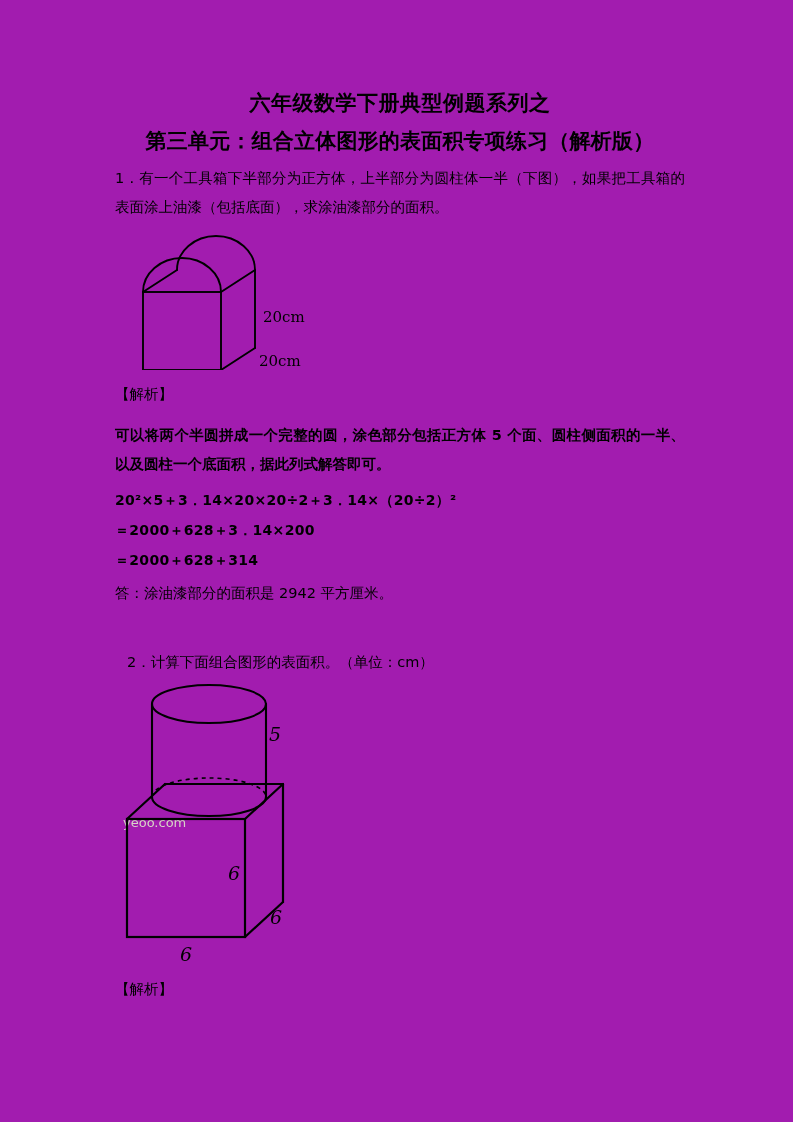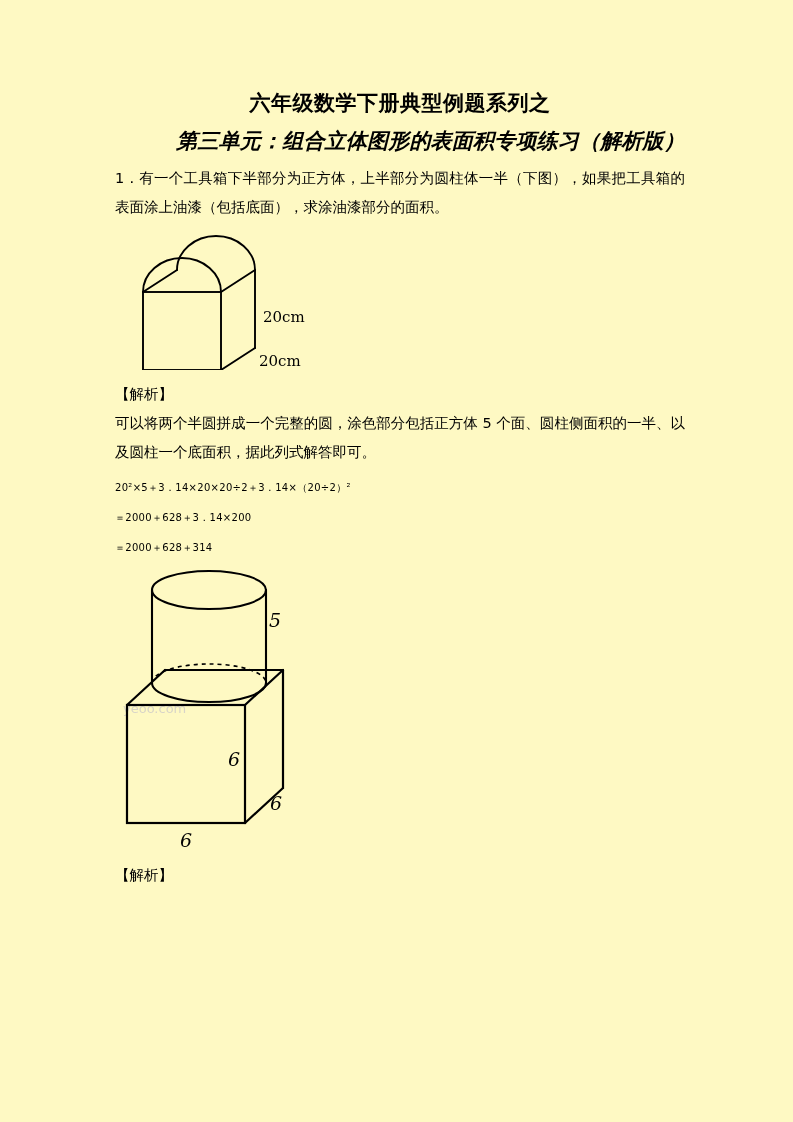"六年级数学下册典型例题系列之" .page { background: #fef9c3 -> #a21caf }
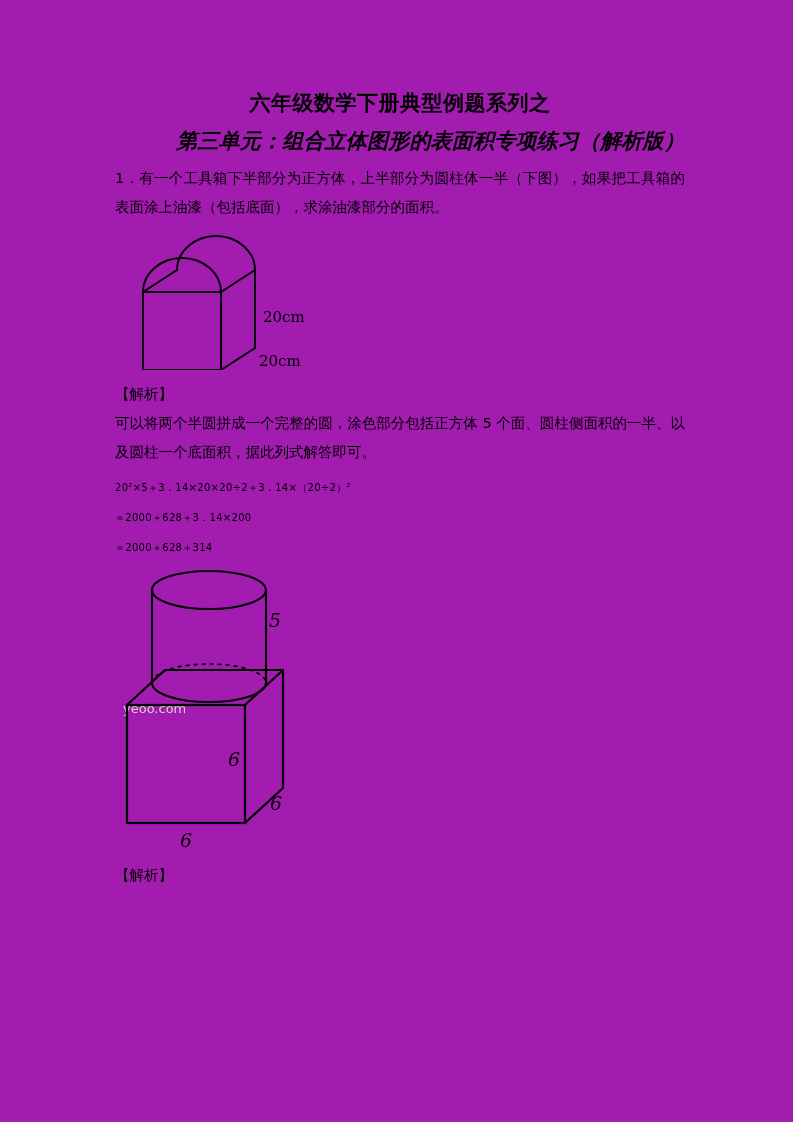"第三单元：组合立体图形的表面积专项练习（解析版）" .title-2 { font-style: italic -> none; text-align: right -> center }
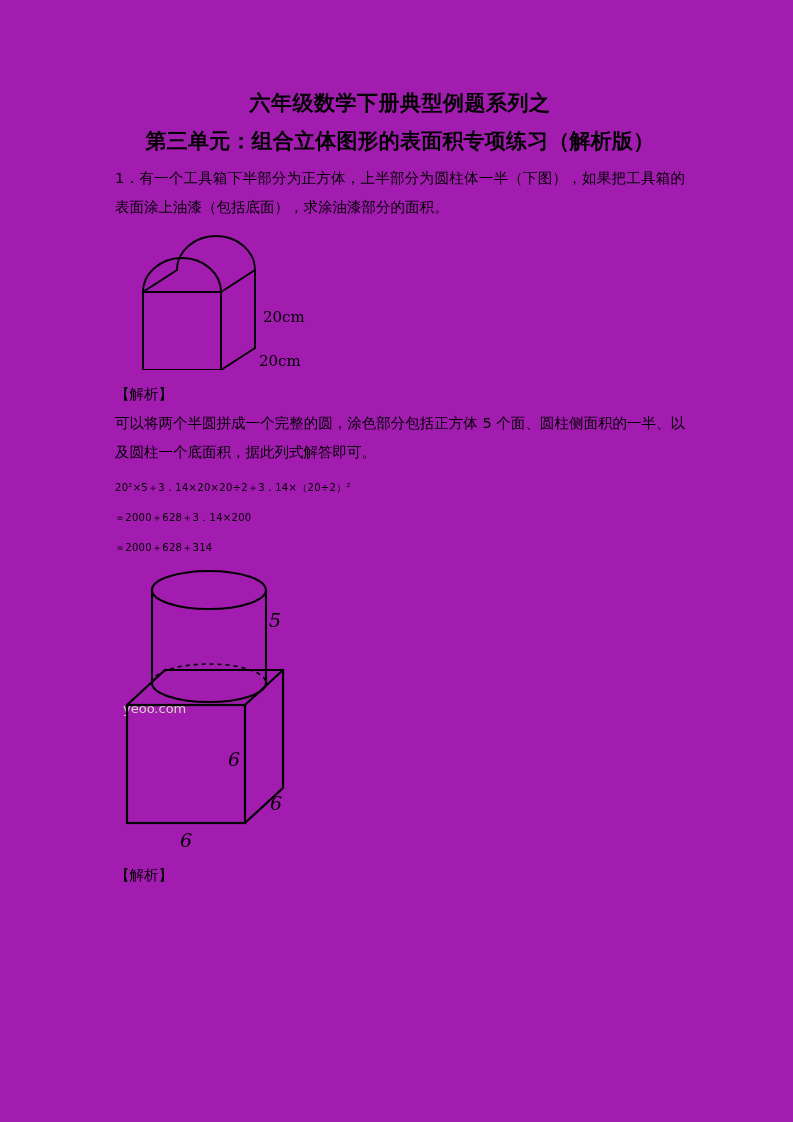"可以将两个半圆拼成一个完整的圆，涂色部分包括正方体 5" .para.tight { font-weight: none -> bold; margin-top: 0 -> 12px }
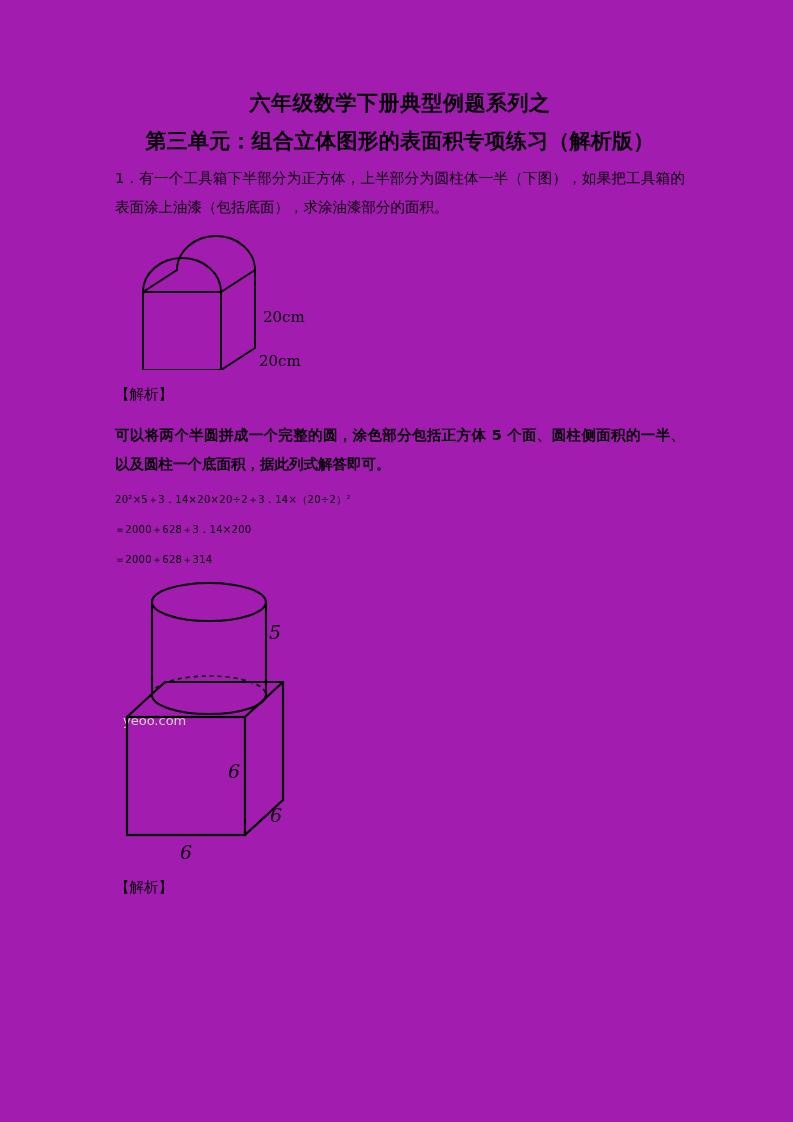"20²×5＋3．14×20×20÷2＋3．14×（20÷2）²" .mathline { font-size: 10px -> 14px; font-weight: none -> bold }
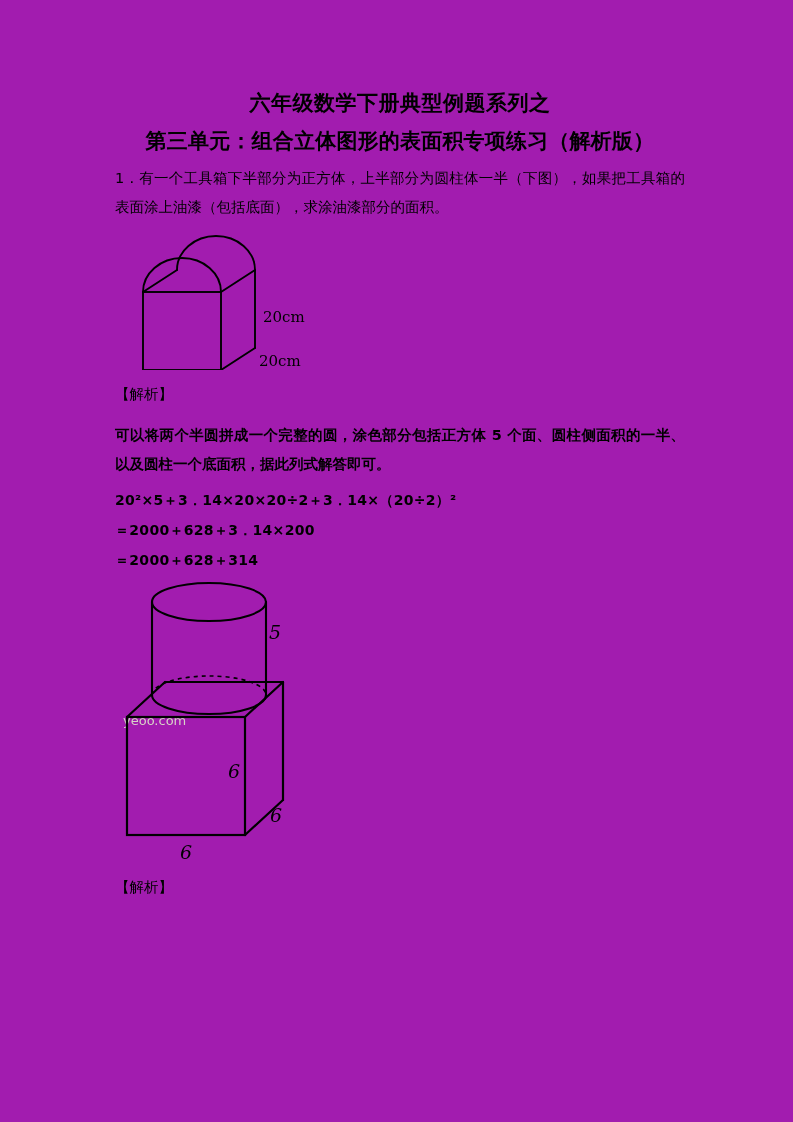"答：涂油漆部分的面积是 2942 平方厘米。" div.answer { html: none -> <div>答：涂油漆部分的面积是 2942 平方厘米。</div> }
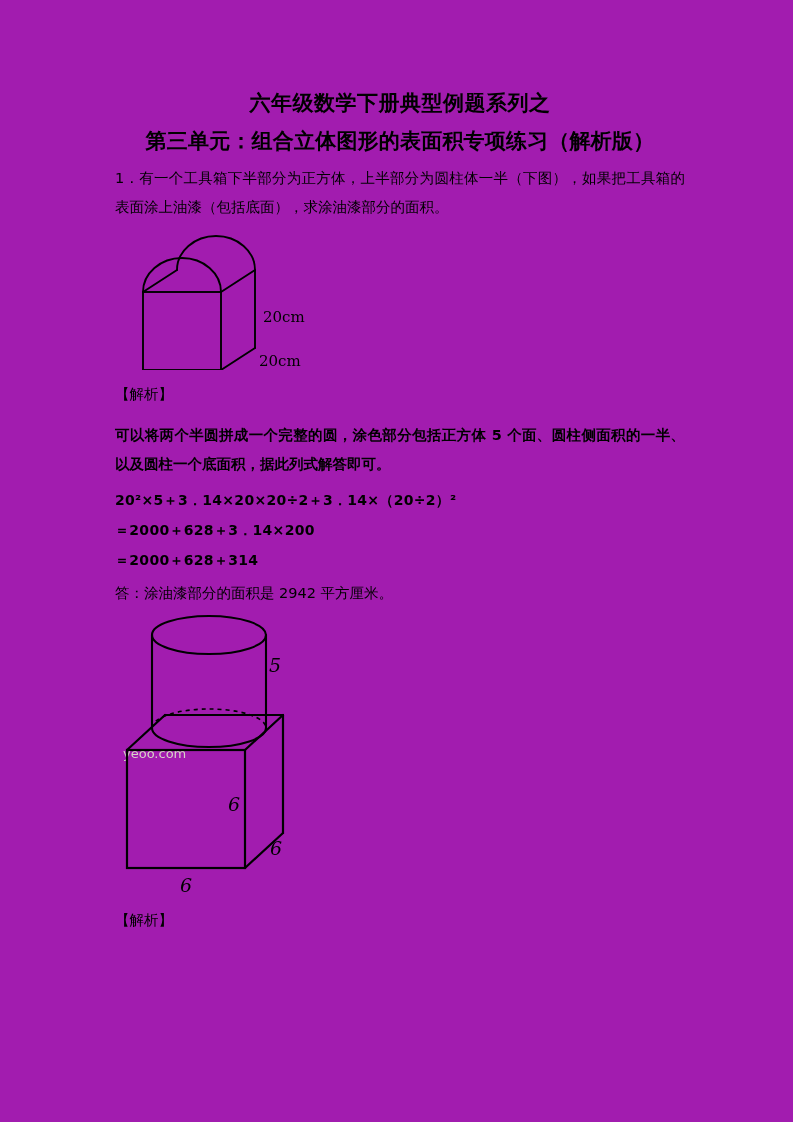"2．计算下面组合图形的表面积。（单位：cm）" div.q2 { html: none -> <div>2．计算下面组合图形的表面积。（单位：cm）</div> }
